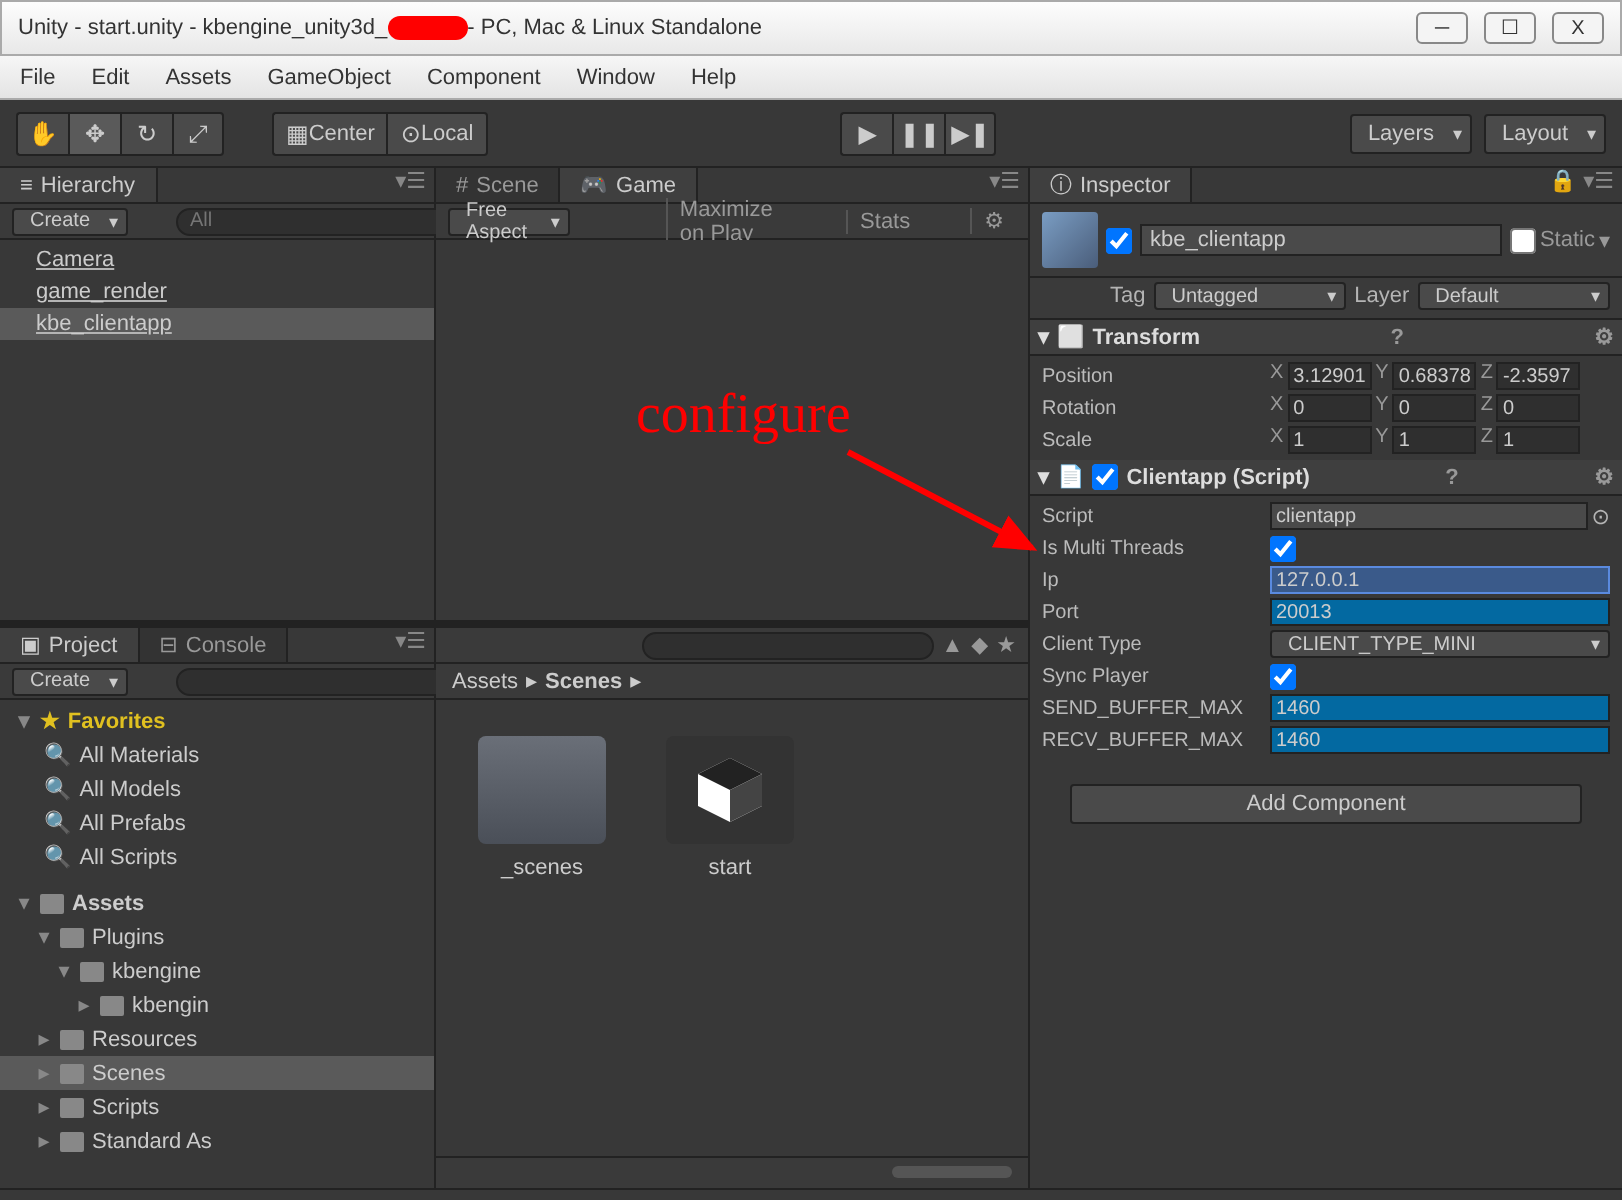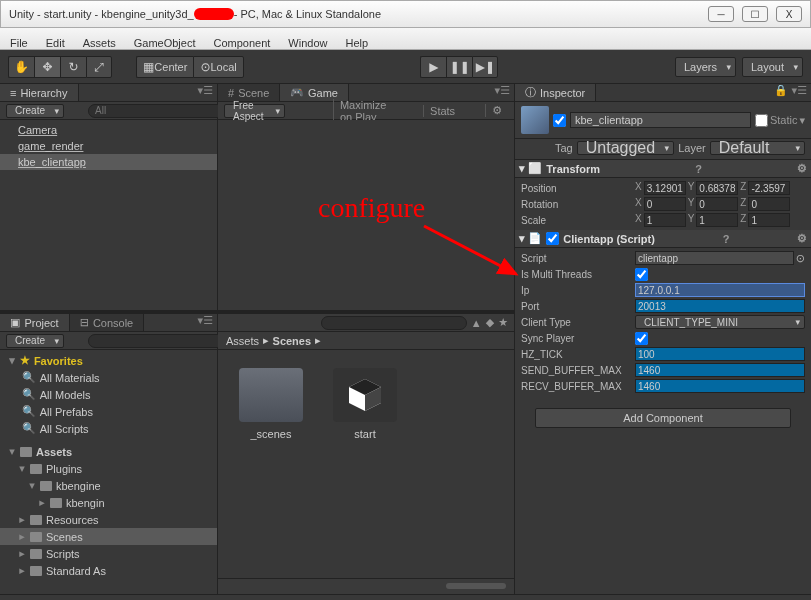"File" .menubar { align-items: flex-end -> center }
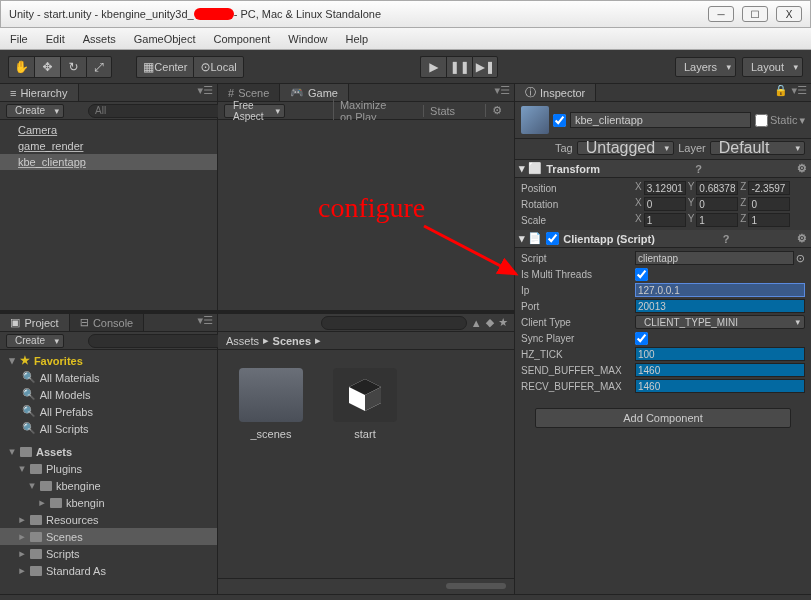"Untagged" .taglayer .dropdown { font-size: 16px -> 10px }
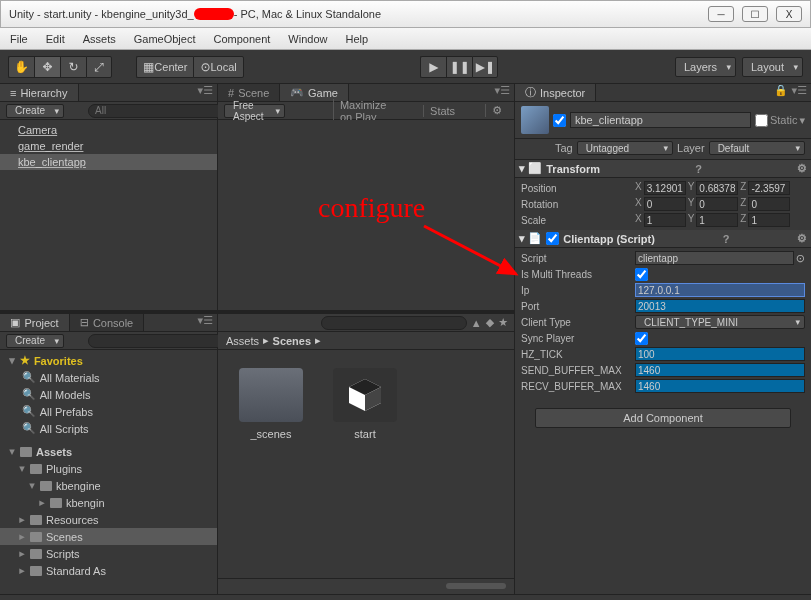"HZ_TICK" div.prop { html: <div> <div>HZ_TICK</div> <div> <input> </div> </div> -> none }
